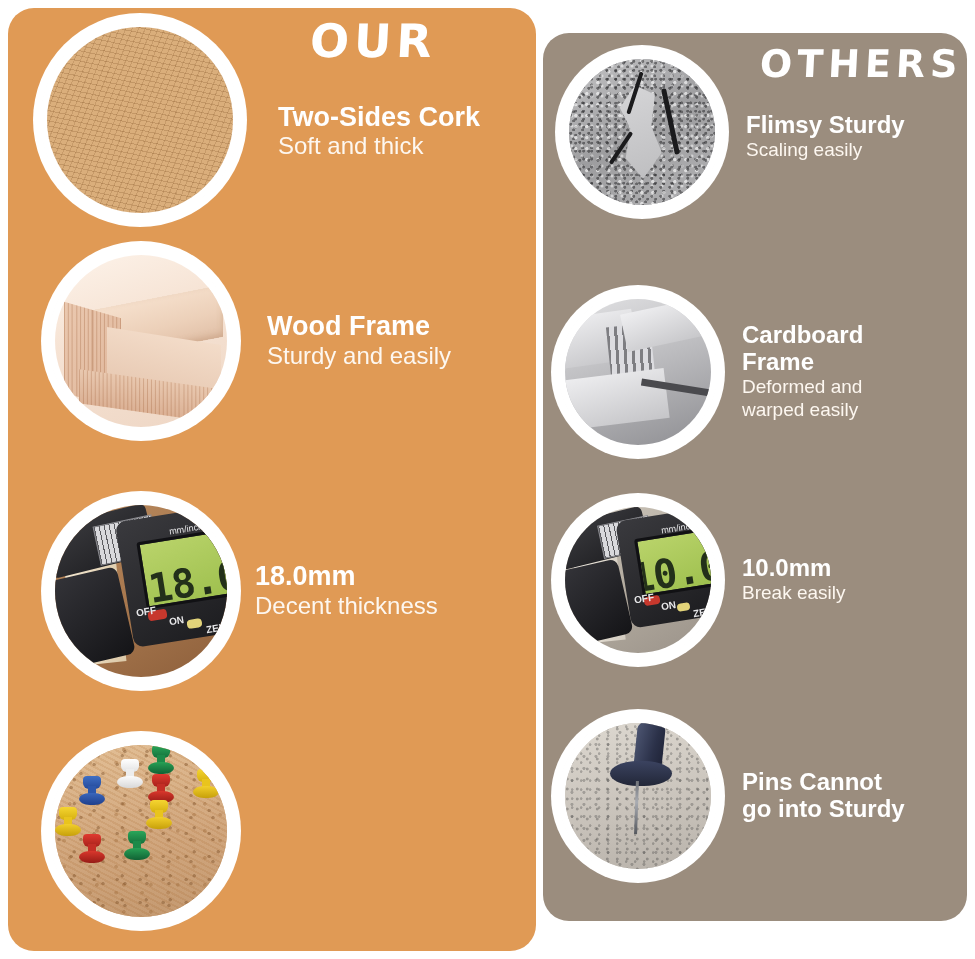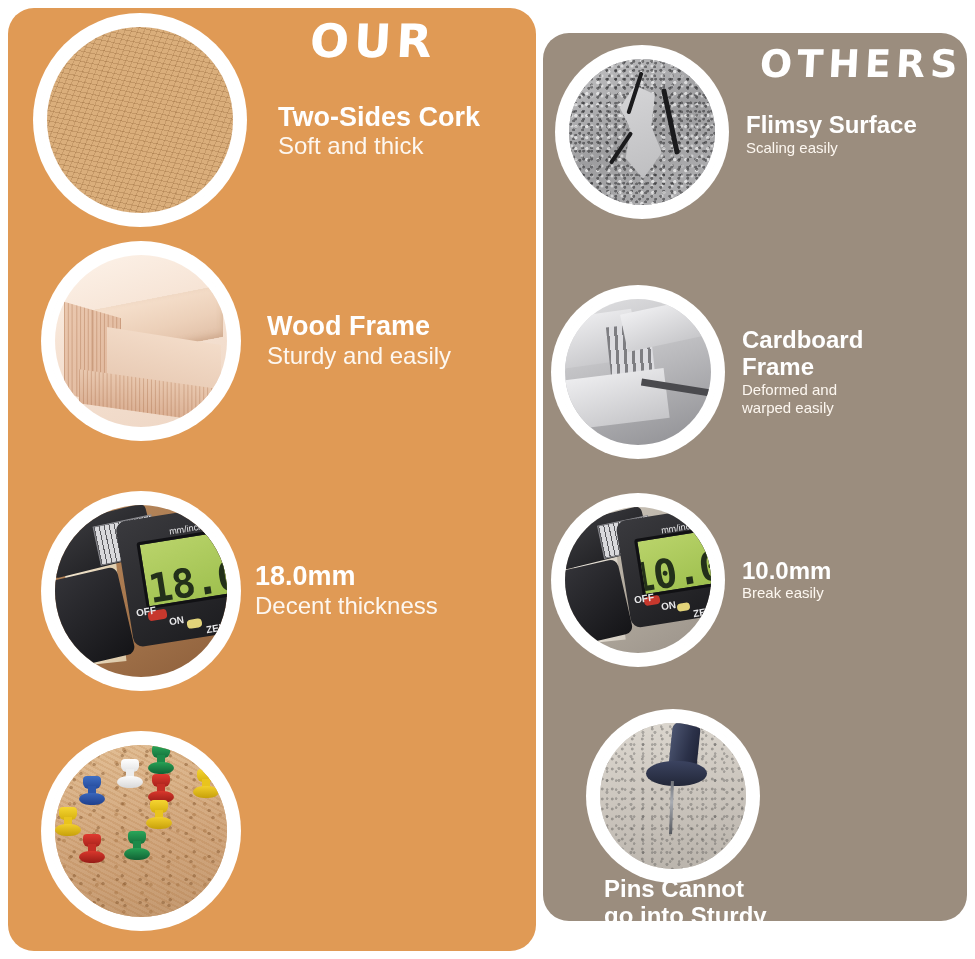"Flimsy Surface" p.t-title { text: Surface -> Sturdy }
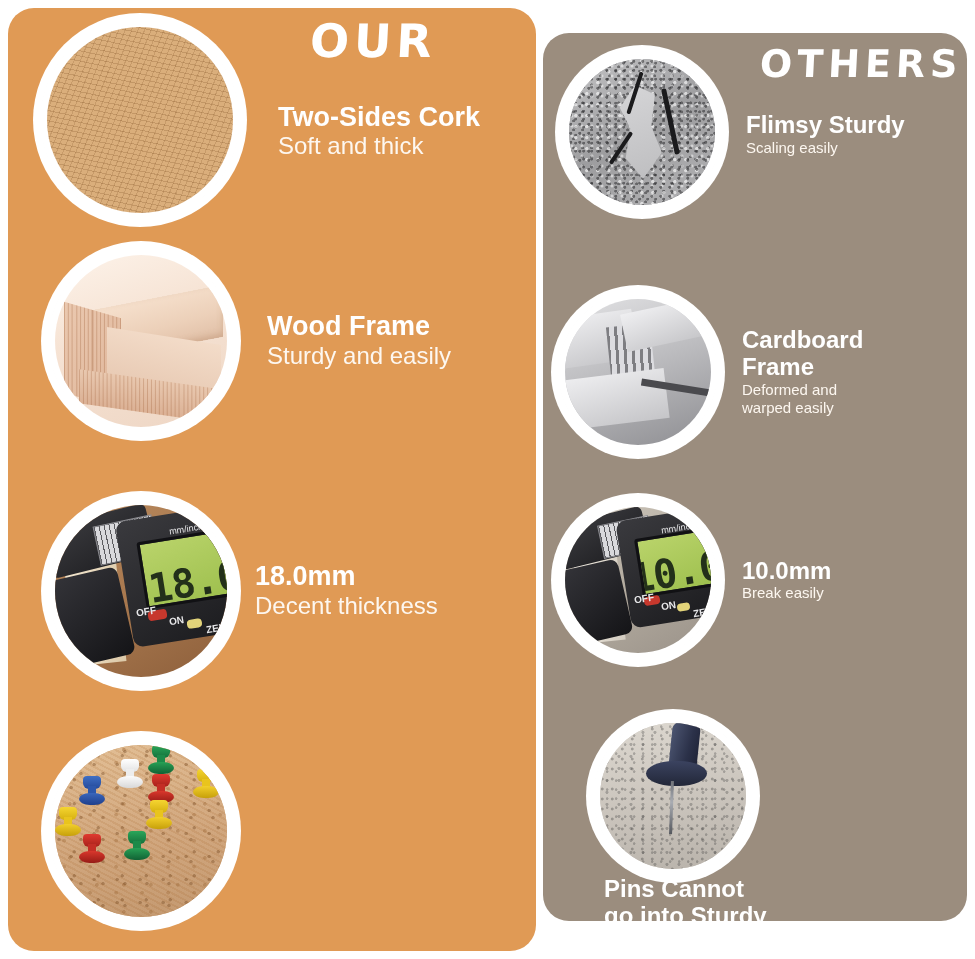"Scaling easily" .others .t-sub { font-size: 15px -> 19px }
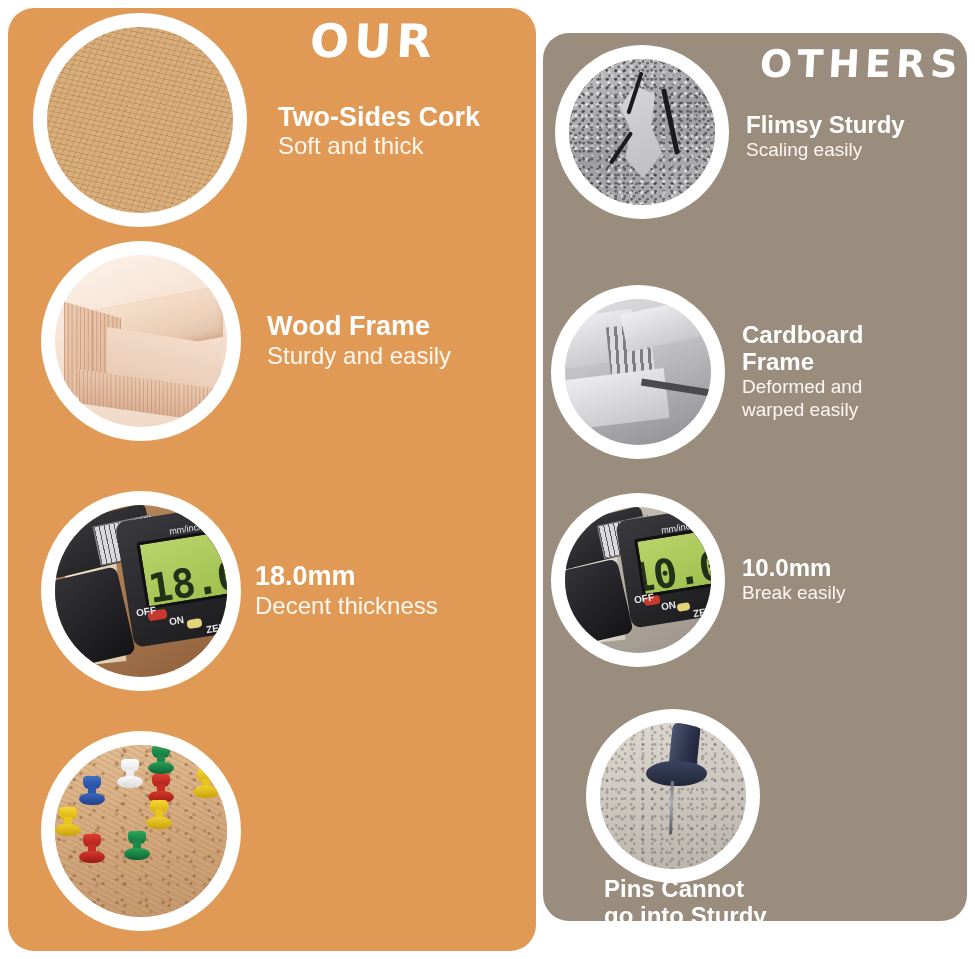"Pins Cannot" #oth-row-4 { flex-direction: column -> none; left: 580px -> 558px }
